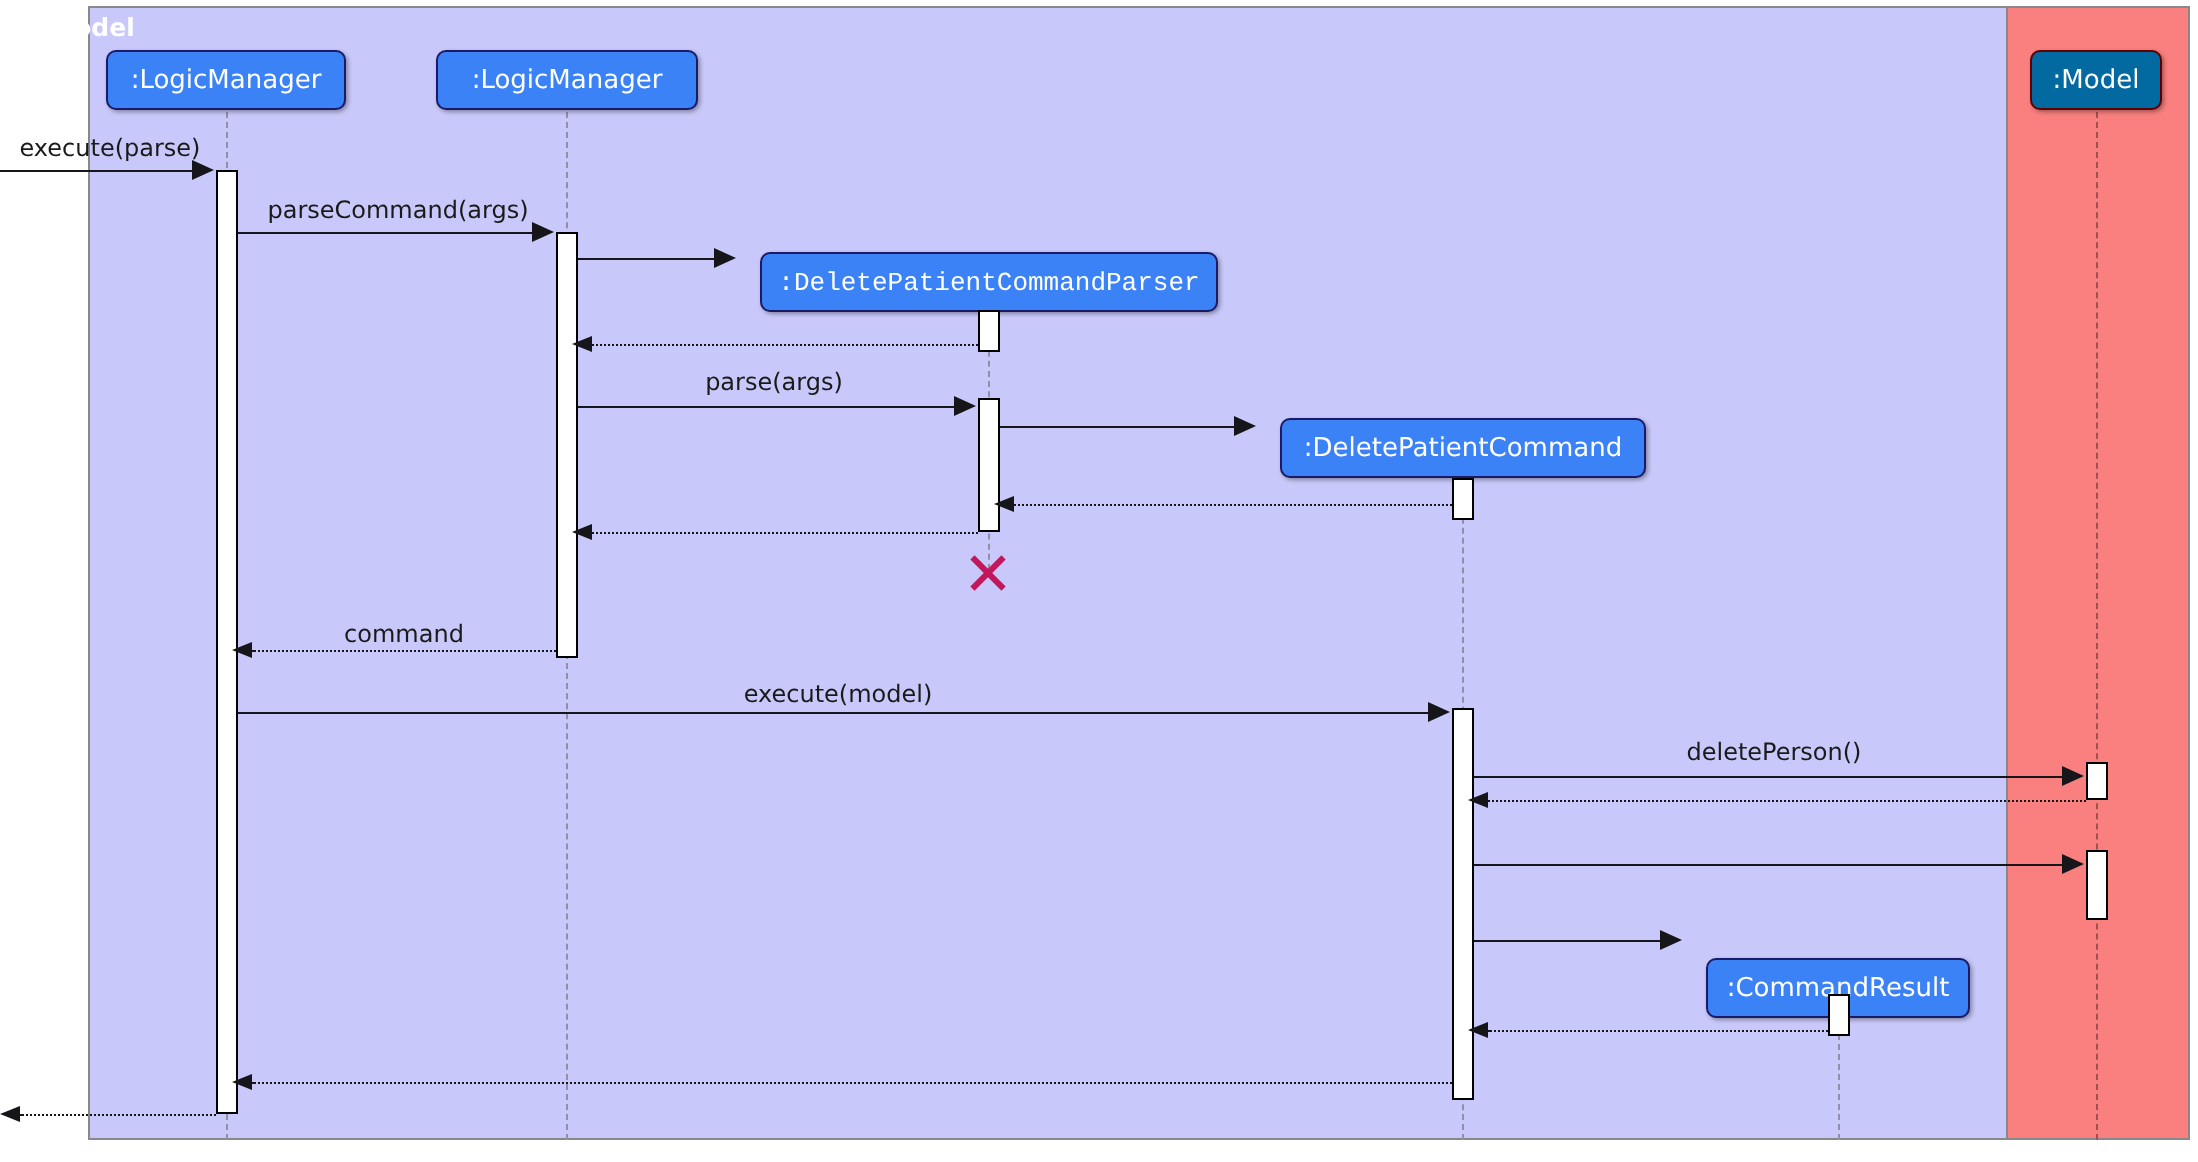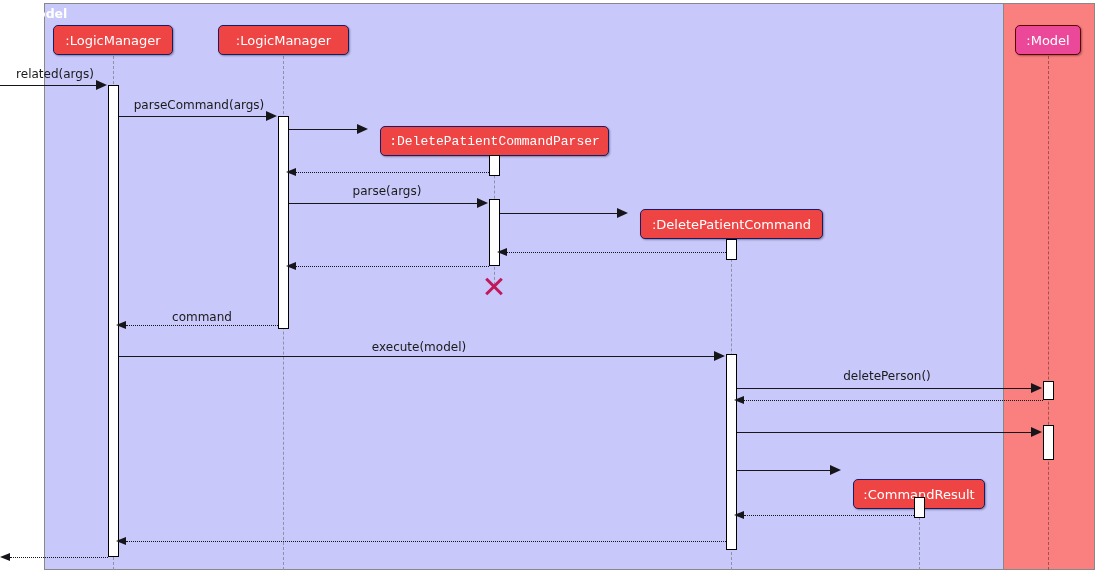":LogicManager" .participant { background: #ef4444 -> #3b82f6 }
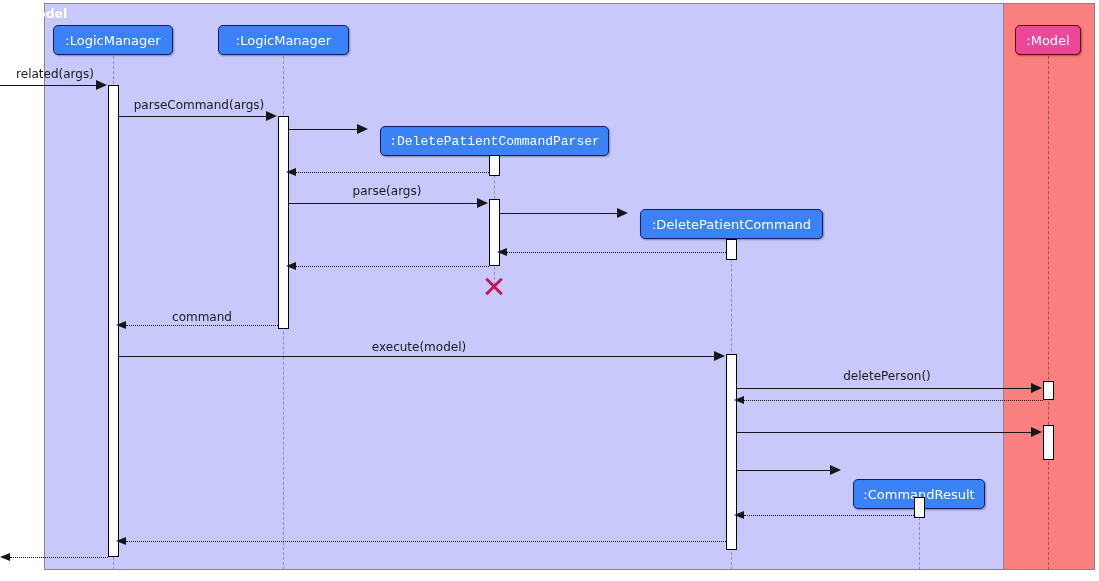":Model" .participant.model { background: #ec4899 -> #0369a1 }
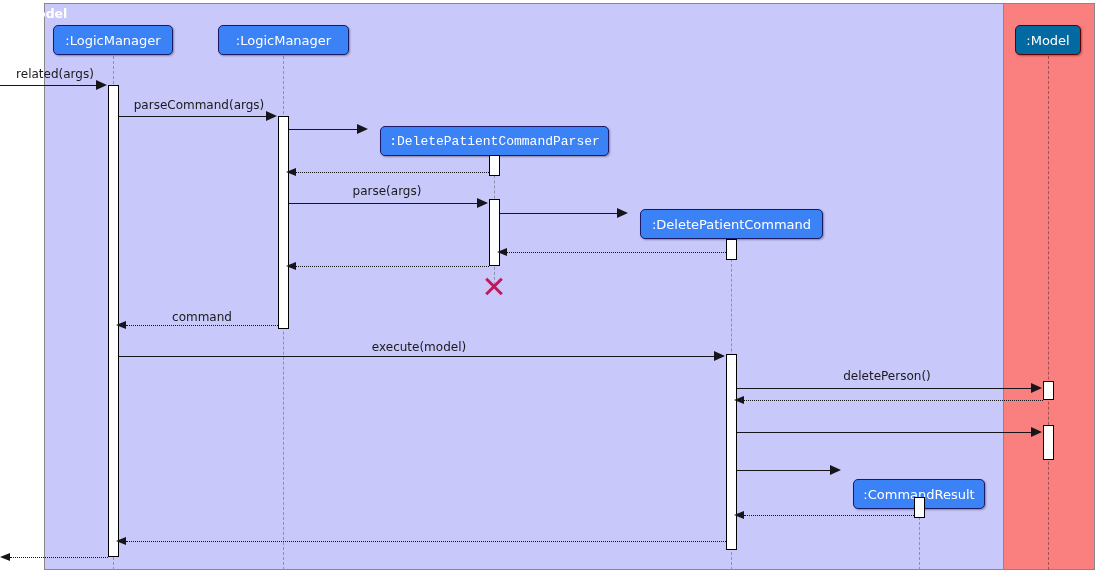"related(args)" div.abs { text: related(args -> execute(parse }
